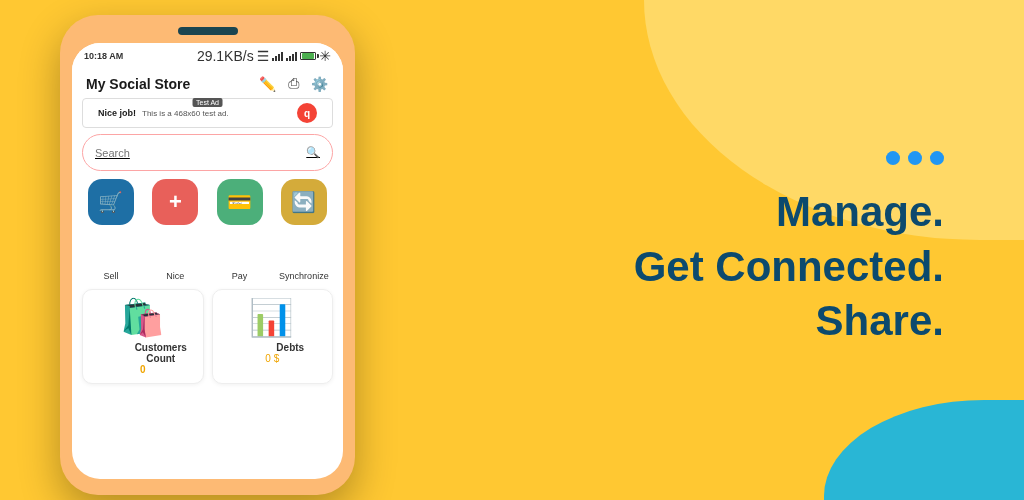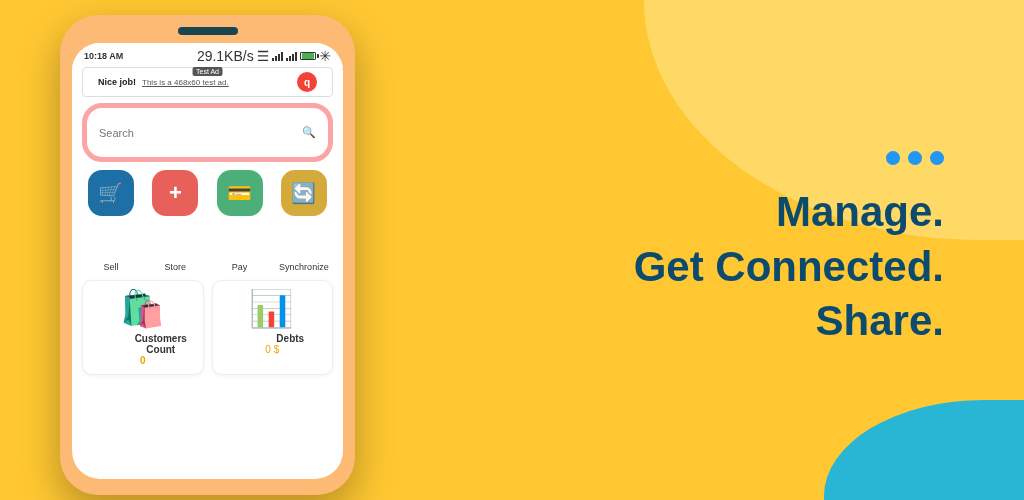"My Social Store" div.app-header { html: none -> <div> <span>My Social Store</span> <div> <span>✏️</span> <span>⎙</span> <span>⚙️</span> </div> </div> }
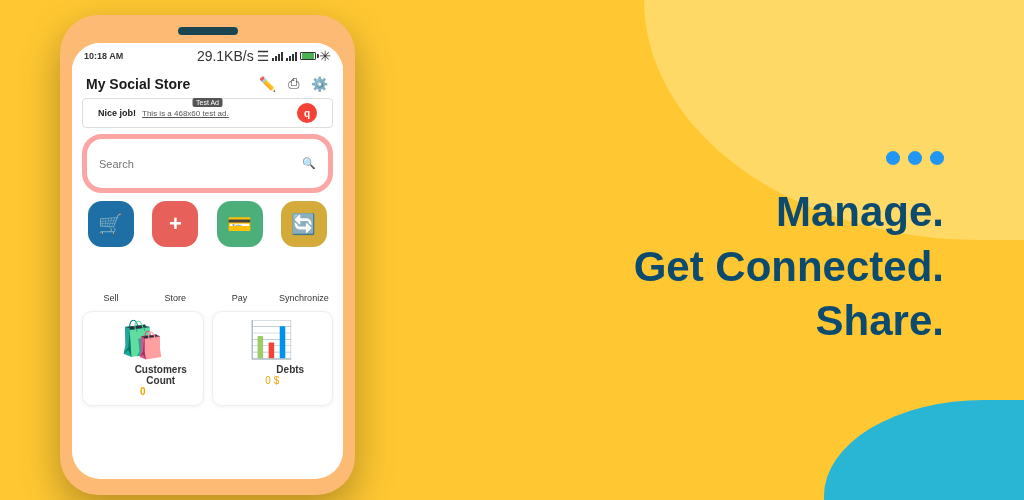"This is a 468x60 test" .ad-text { text-decoration: underline -> none }
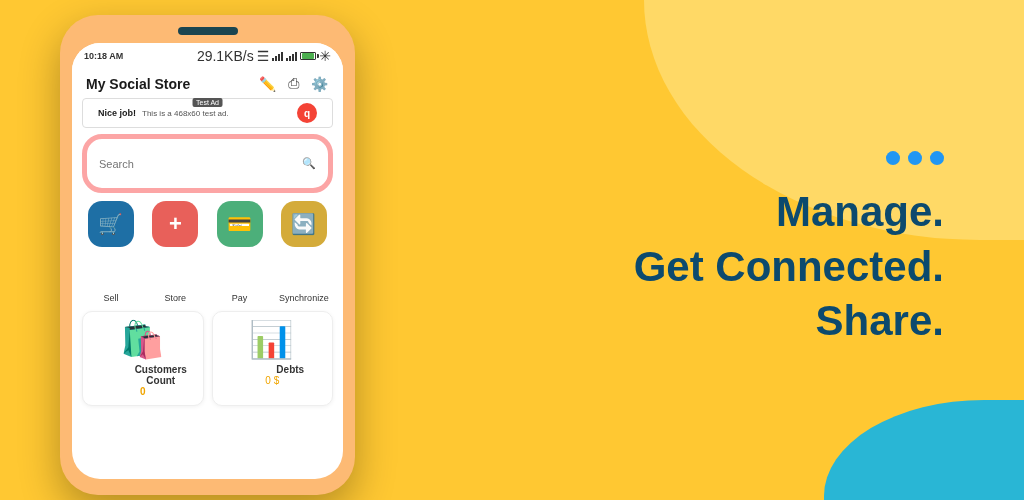"Search" .search-bar { border: 5px solid #fca5a5 -> 1px solid #fca5a5; padding: 18px 12px -> 11px 12px; text-decoration: none -> underline }
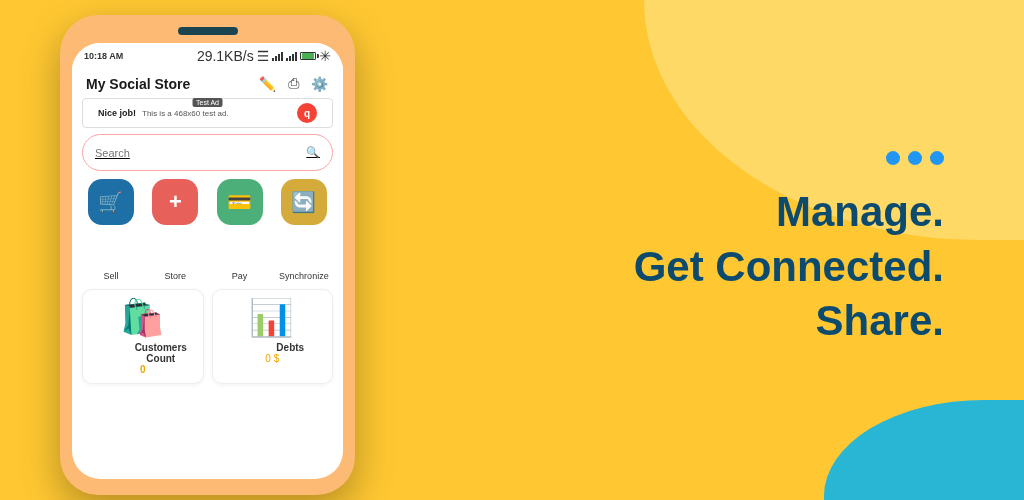"Store" span.action-label { text: Store -> Nice }
